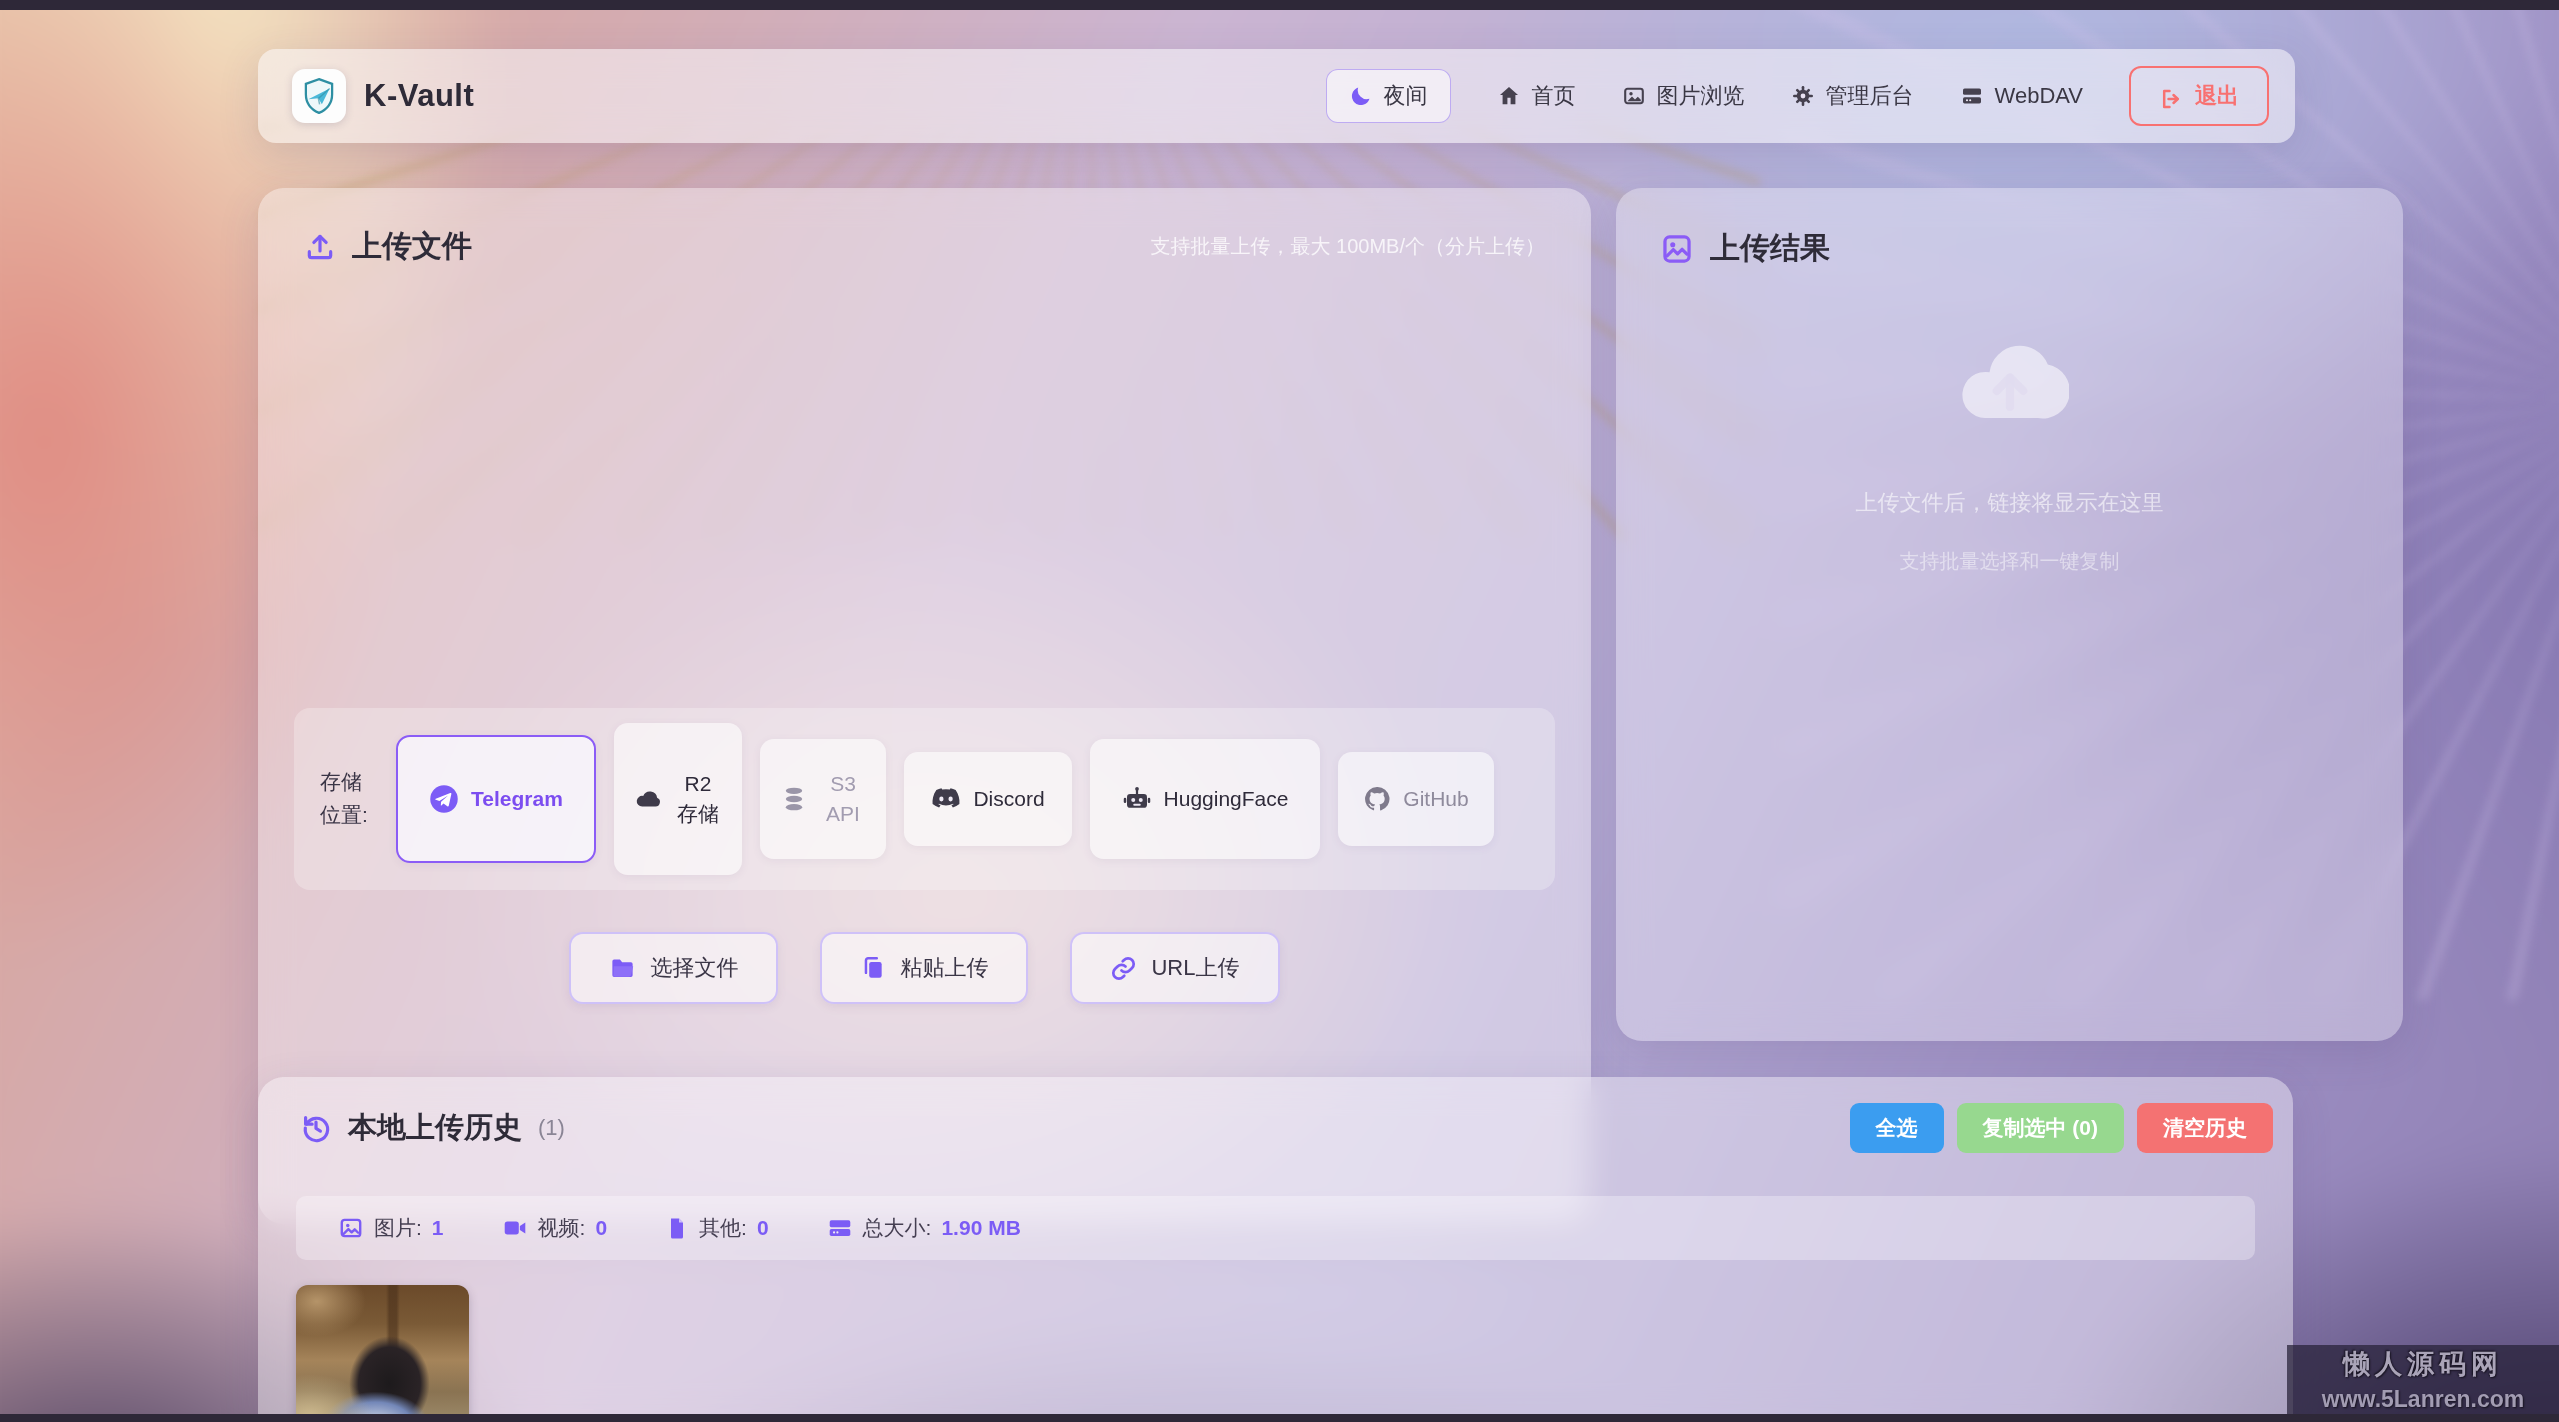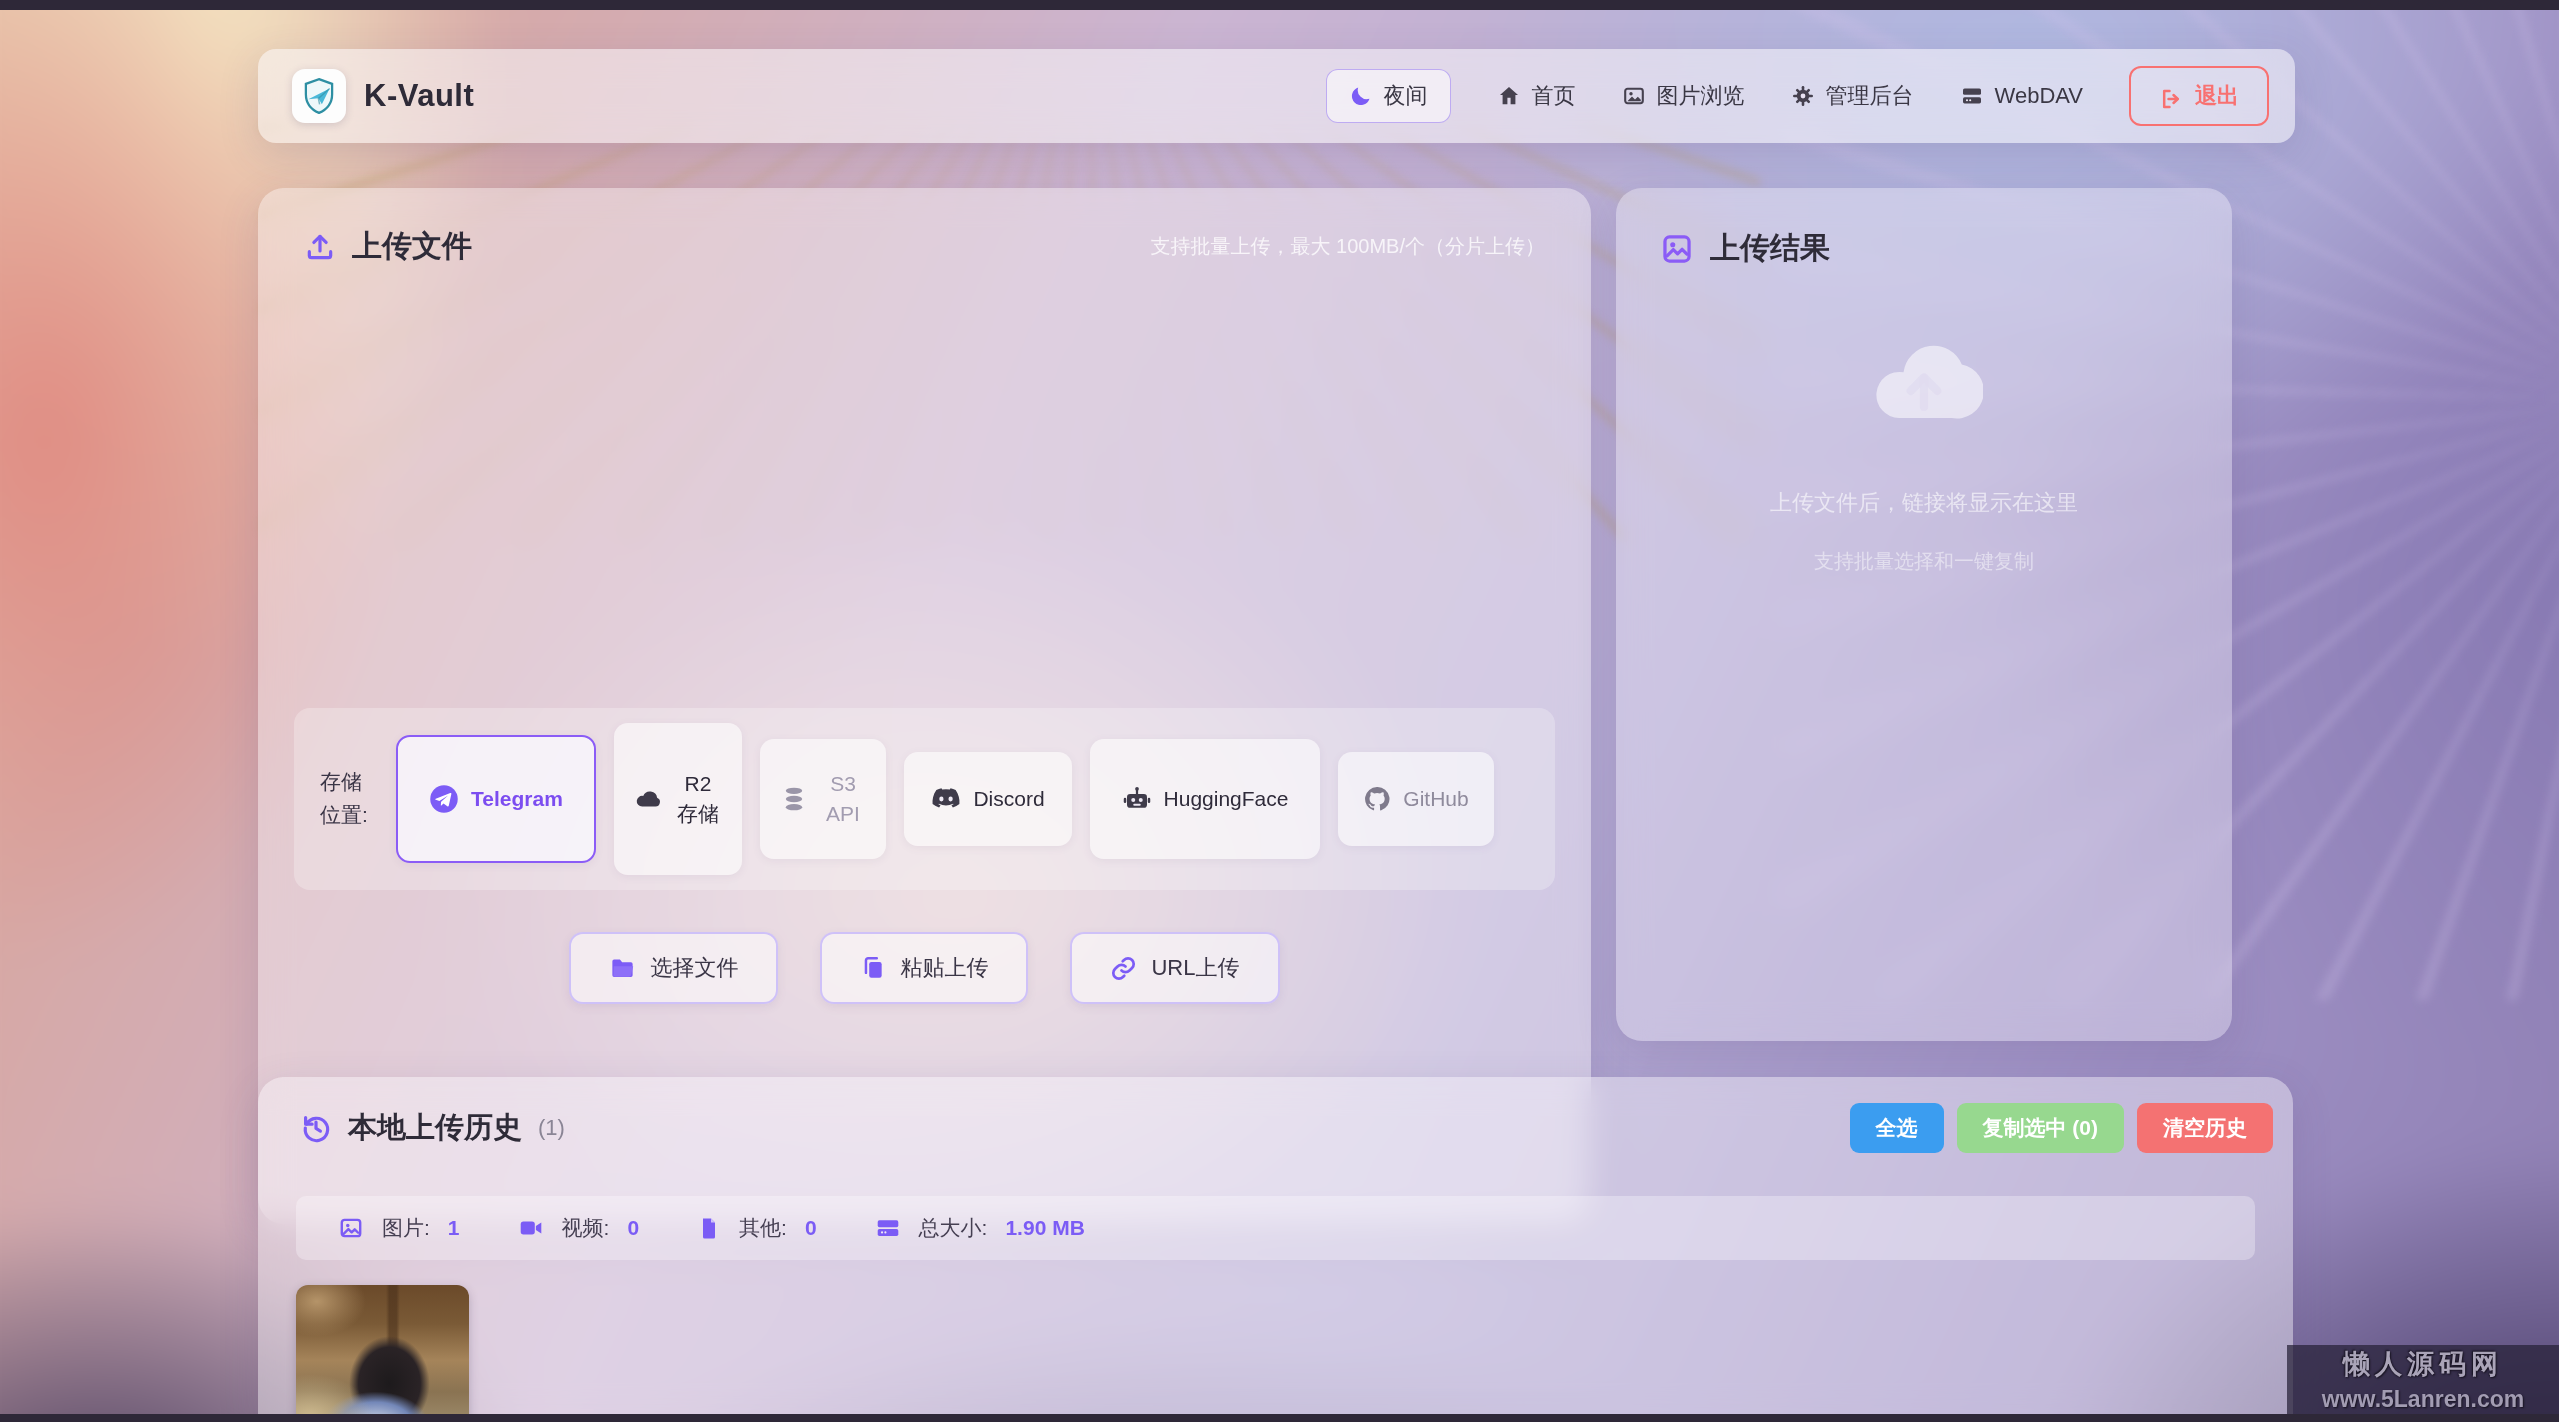"上传结果" .results-card { width: 616px -> 787px }
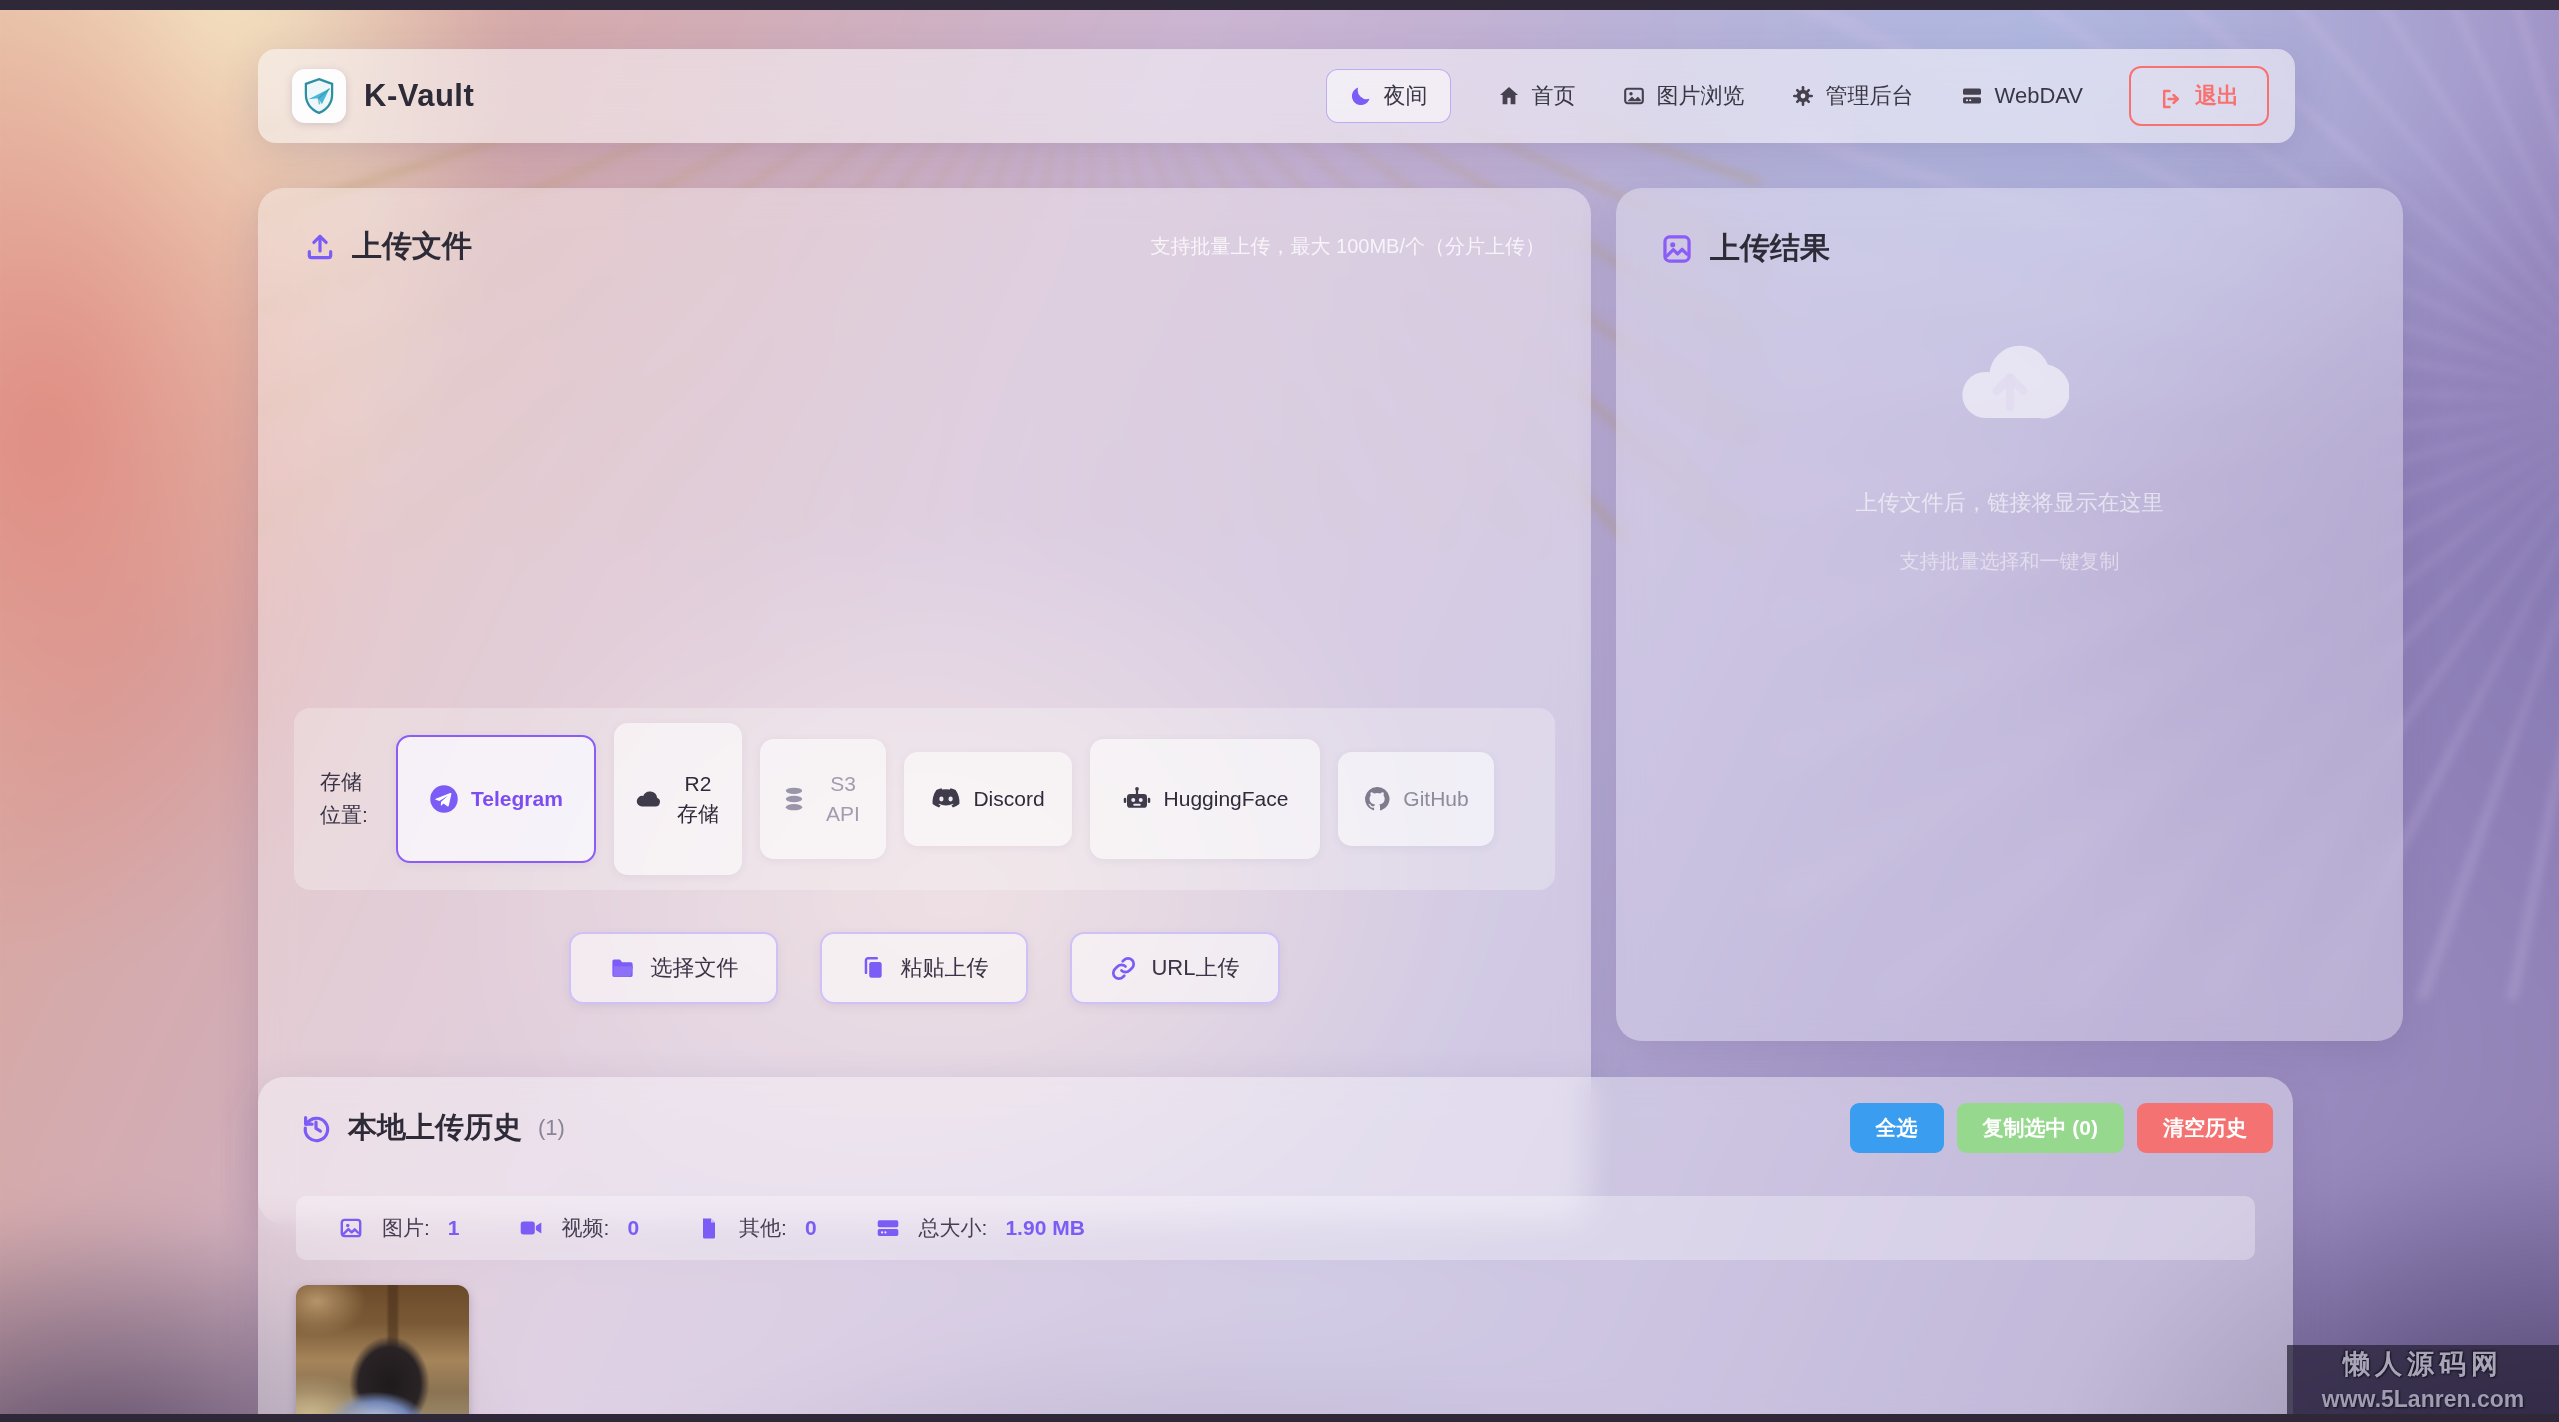"图片:" .stat { gap: 18px -> 10px }
